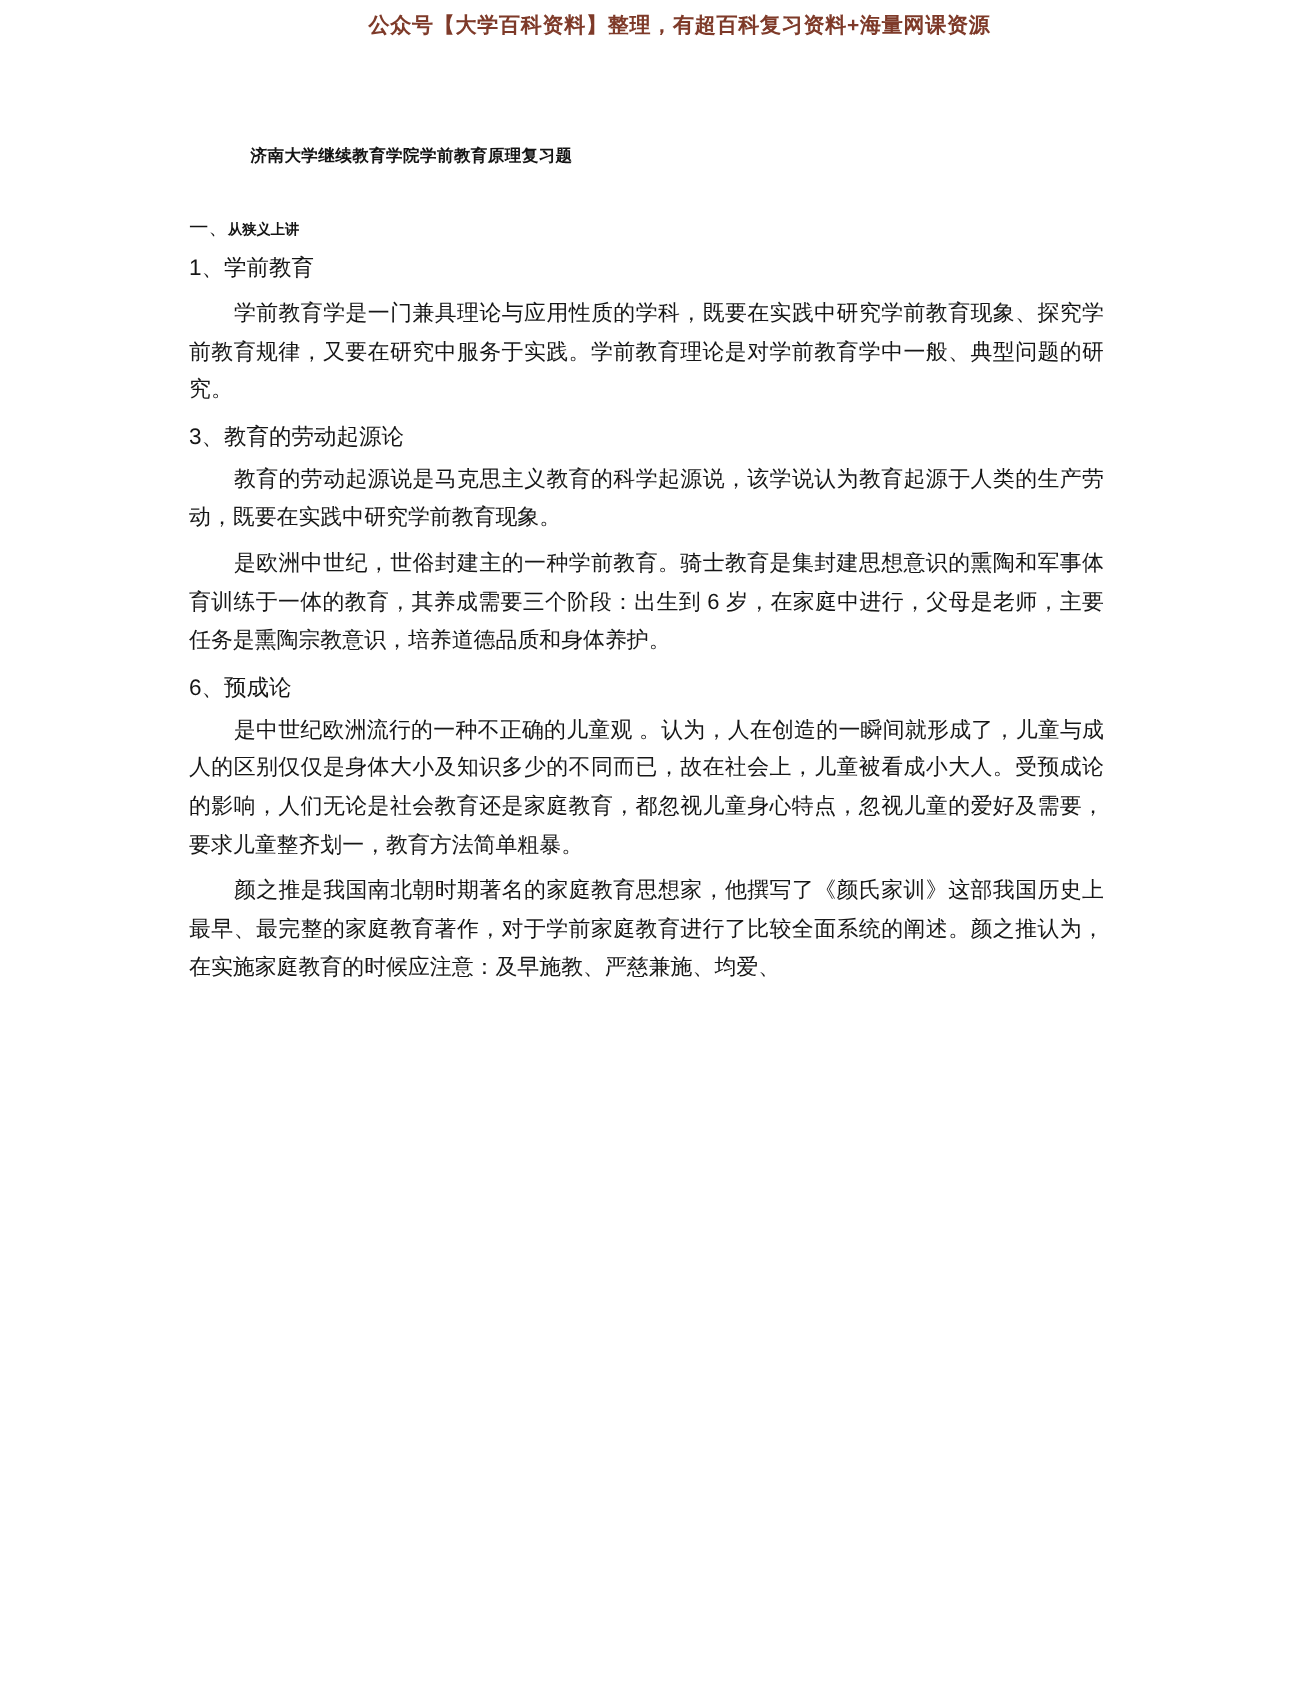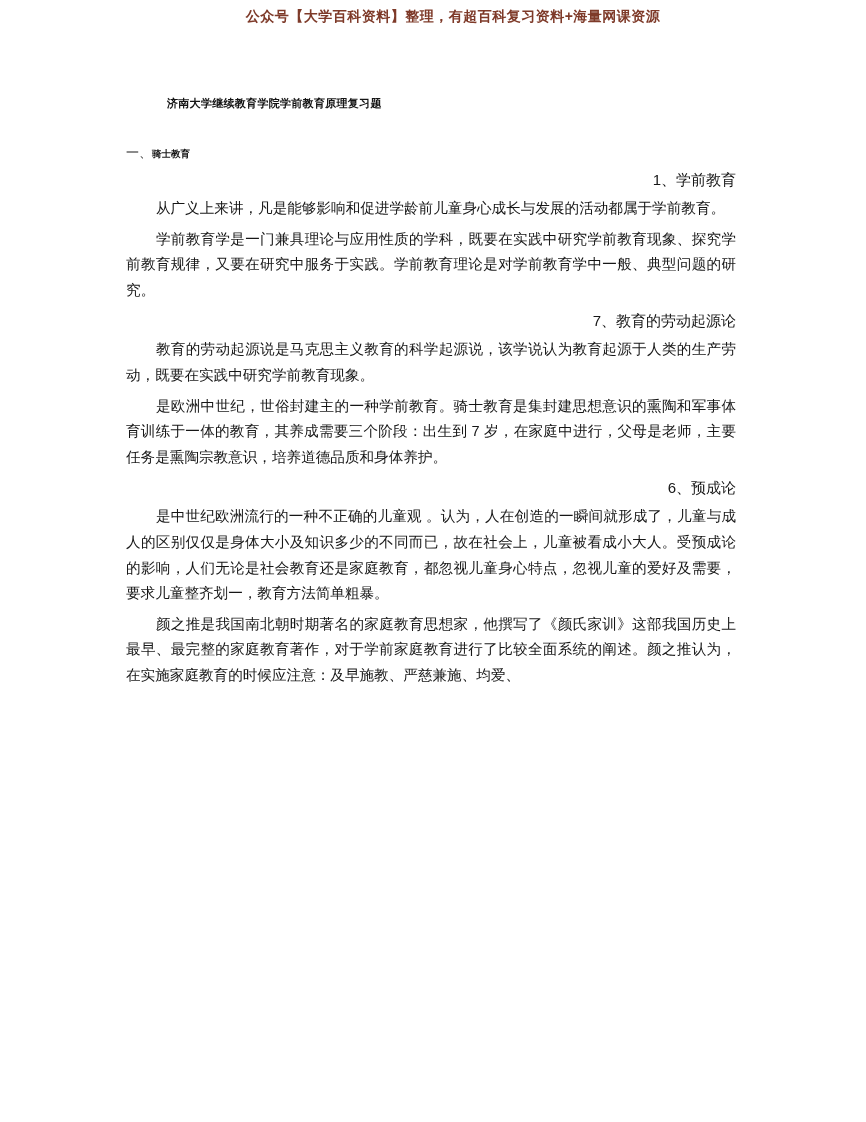"骑士教育" span.sec-label { text: 骑士教育 -> 从狭义上讲 }
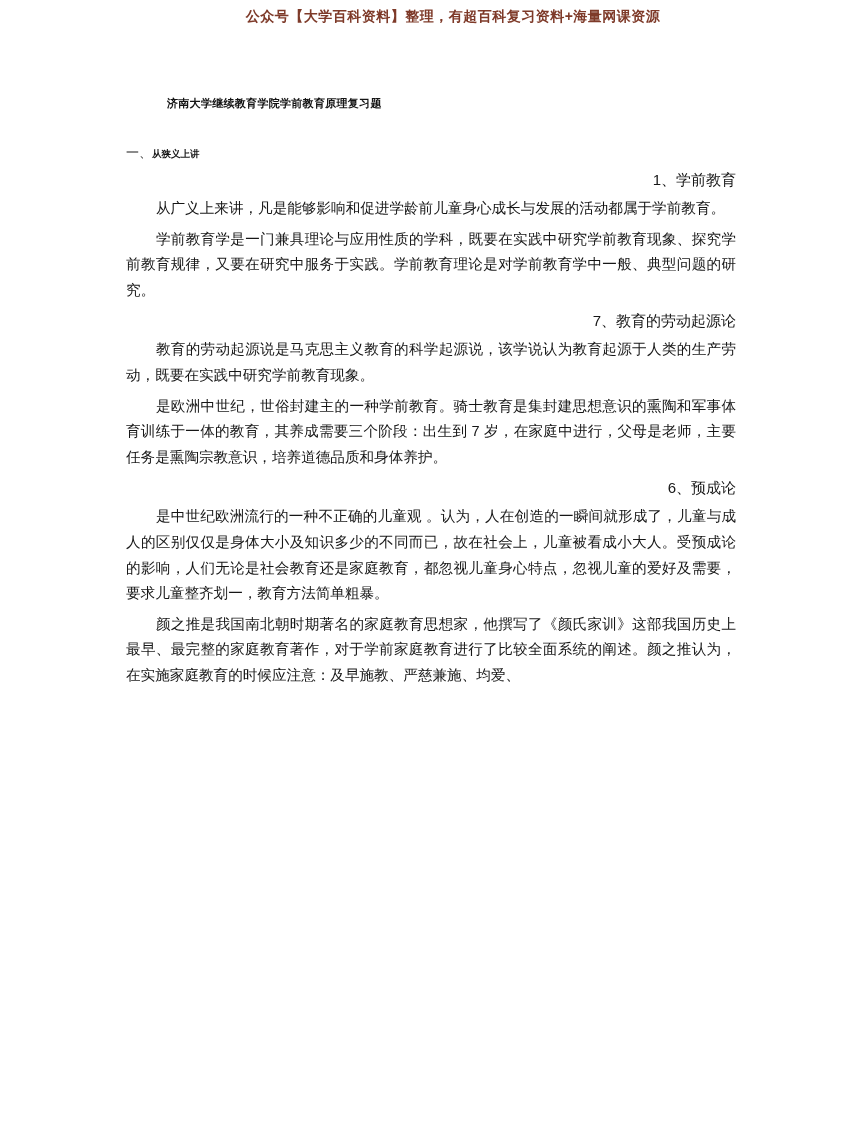"1、学前教育" .term-heading { text-align: right -> none }
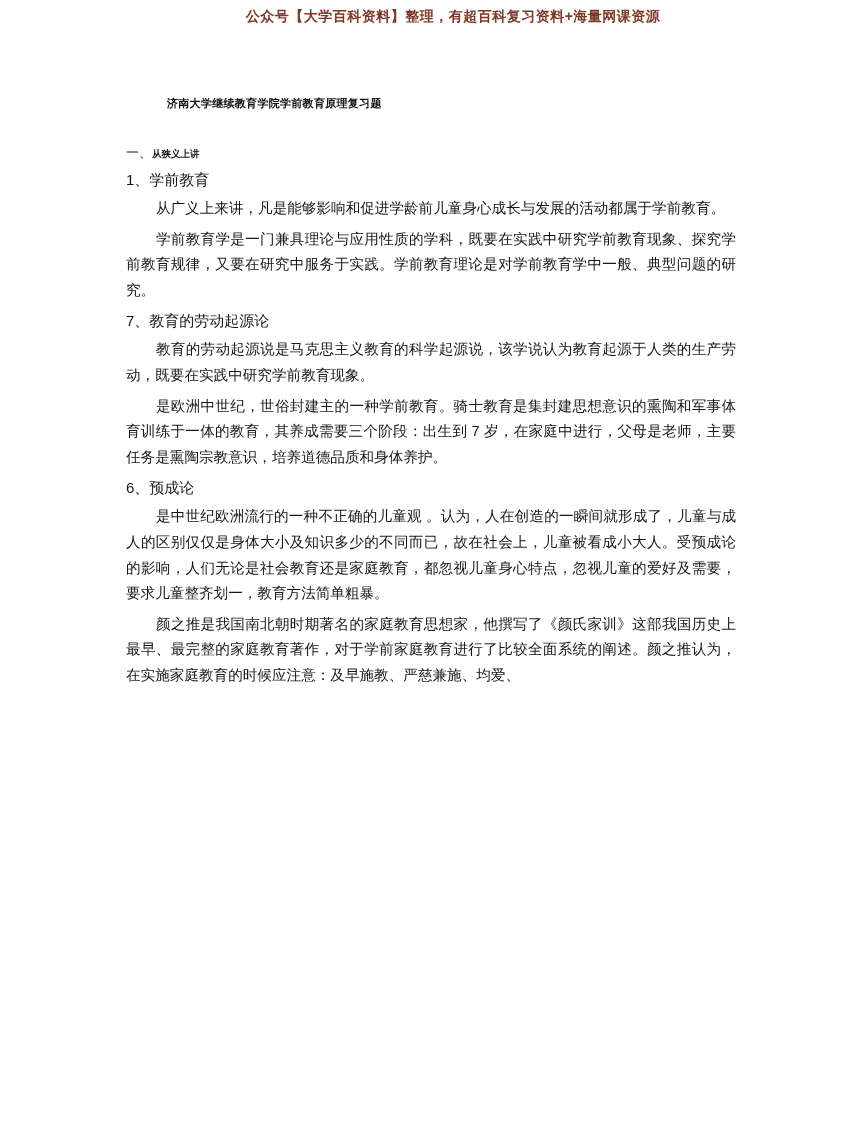"从广义上来讲，凡是能够影响和促进学龄前儿童身心成长与发展的活动都属于学前教育。" p.para { html: <p>从广义上来讲，凡是能够影响和促进学龄前儿童身心成长与发展的活动都属于学前教育。</p> -> none }
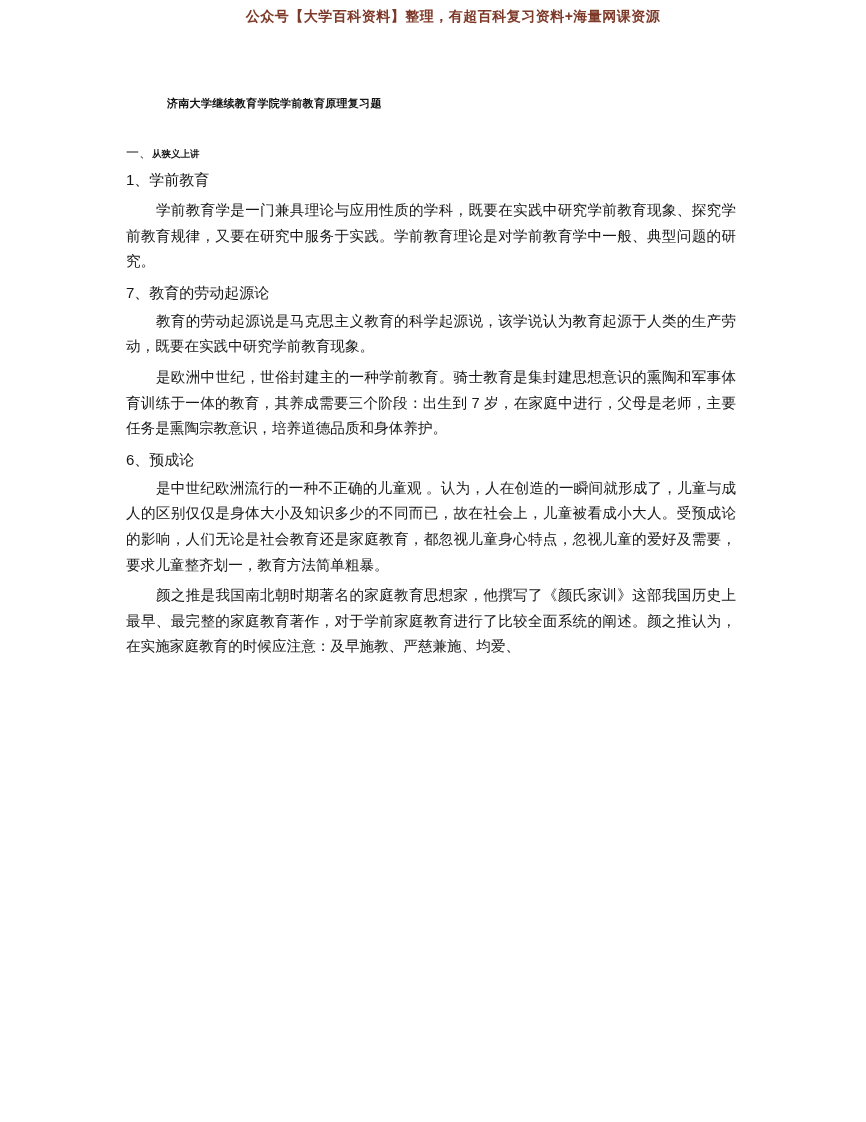"7、教育的劳动起源论" div.term-heading { text: 7 -> 3 }
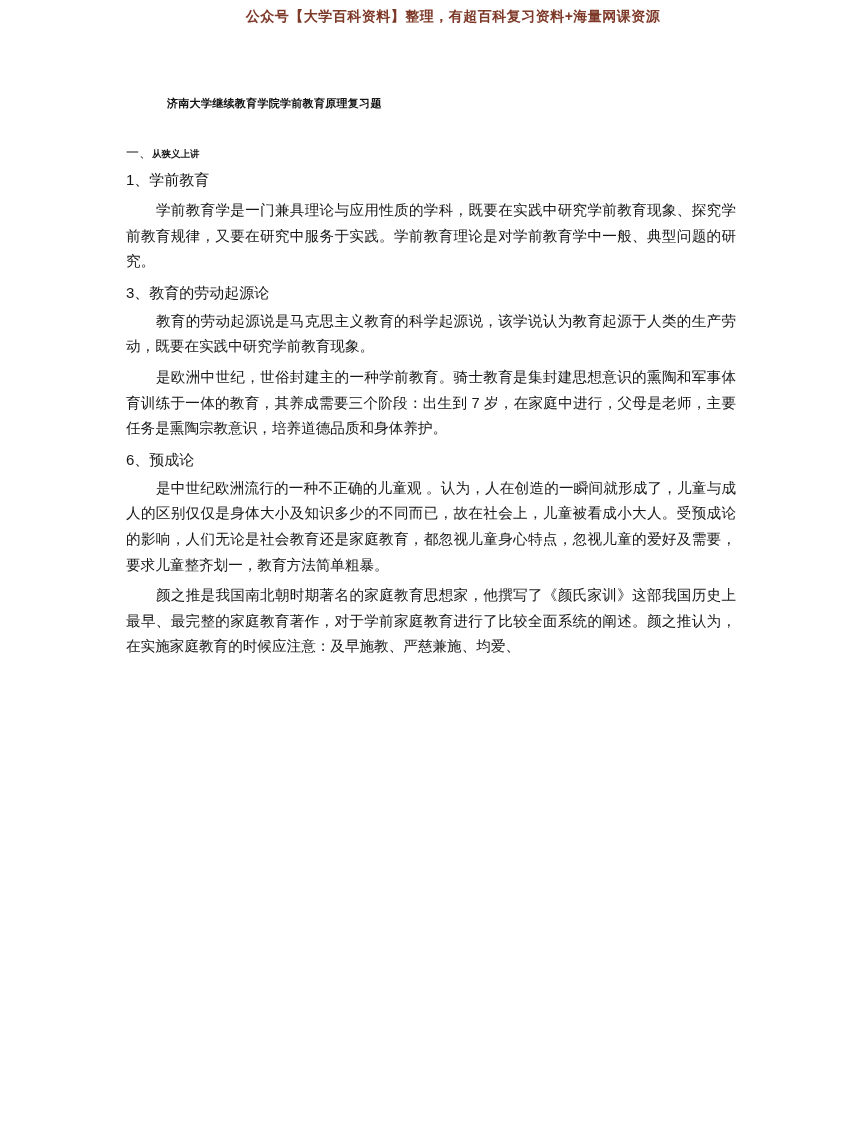"是欧洲中世纪，世俗封建主的一种学前教育。骑士教育是集封建思想意识的熏陶和军事体育" p.para { text: 7 -> 6 }
